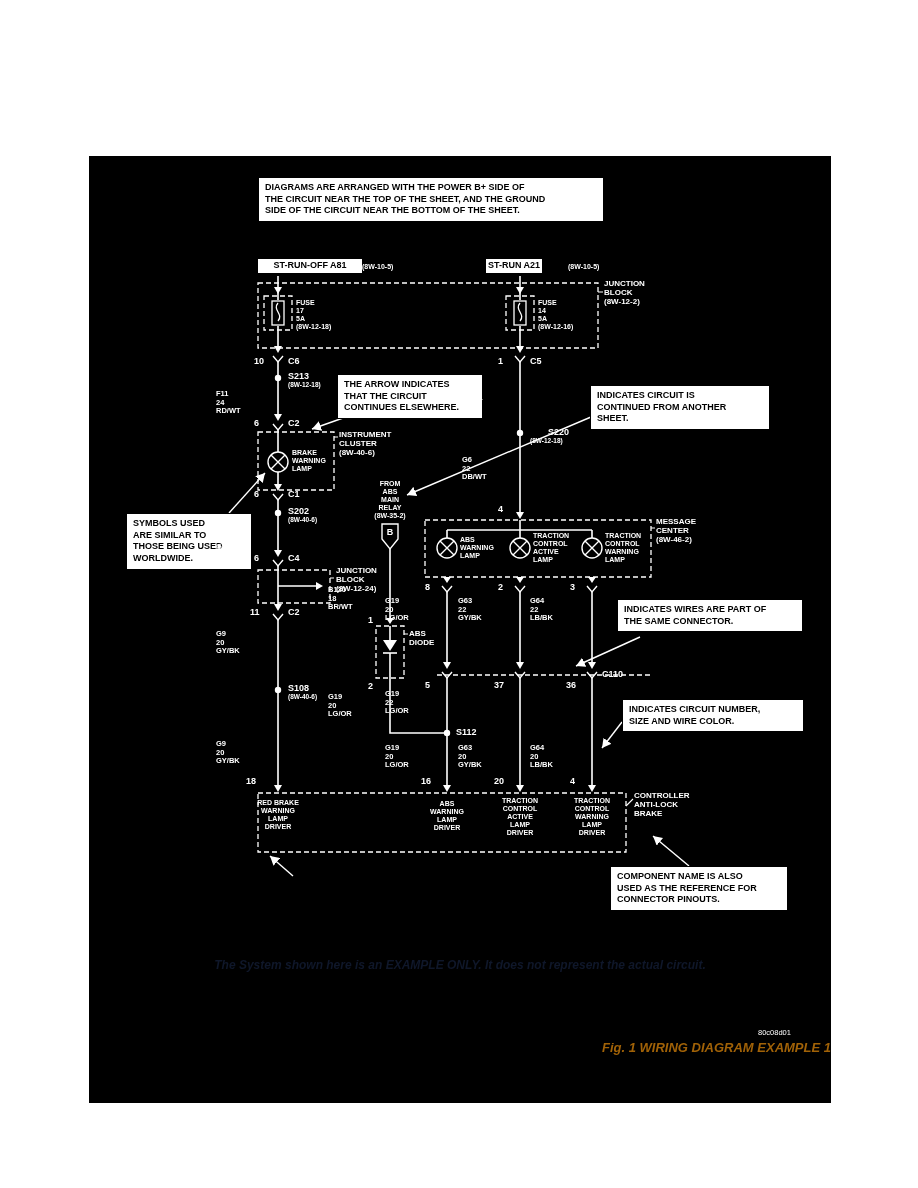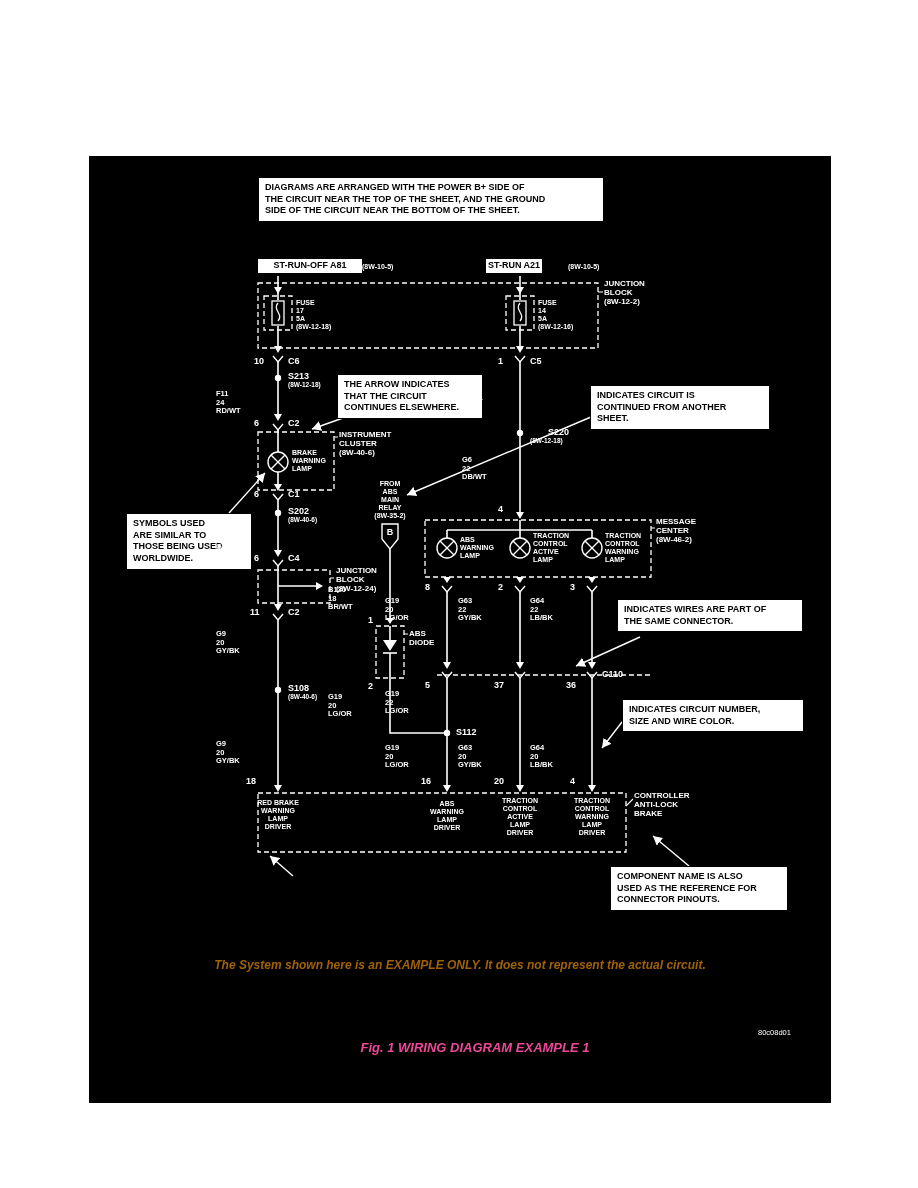"The System shown here is" .note { color: #a16207 -> #0f172a }
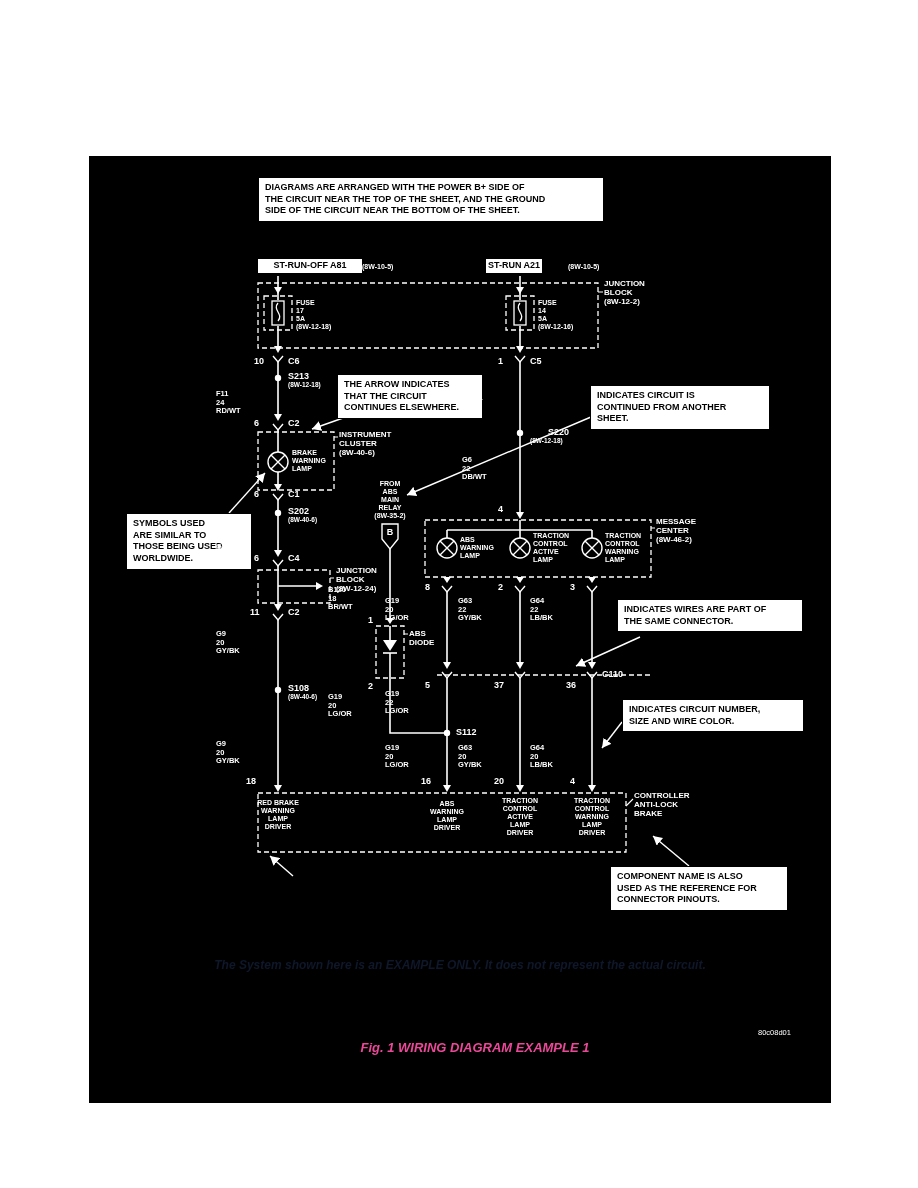"Fig. 1 WIRING DIAGRAM EXAMPLE" .caption { color: #ec4899 -> #a16207; padding-left: 15px -> none; text-align: center -> right }
